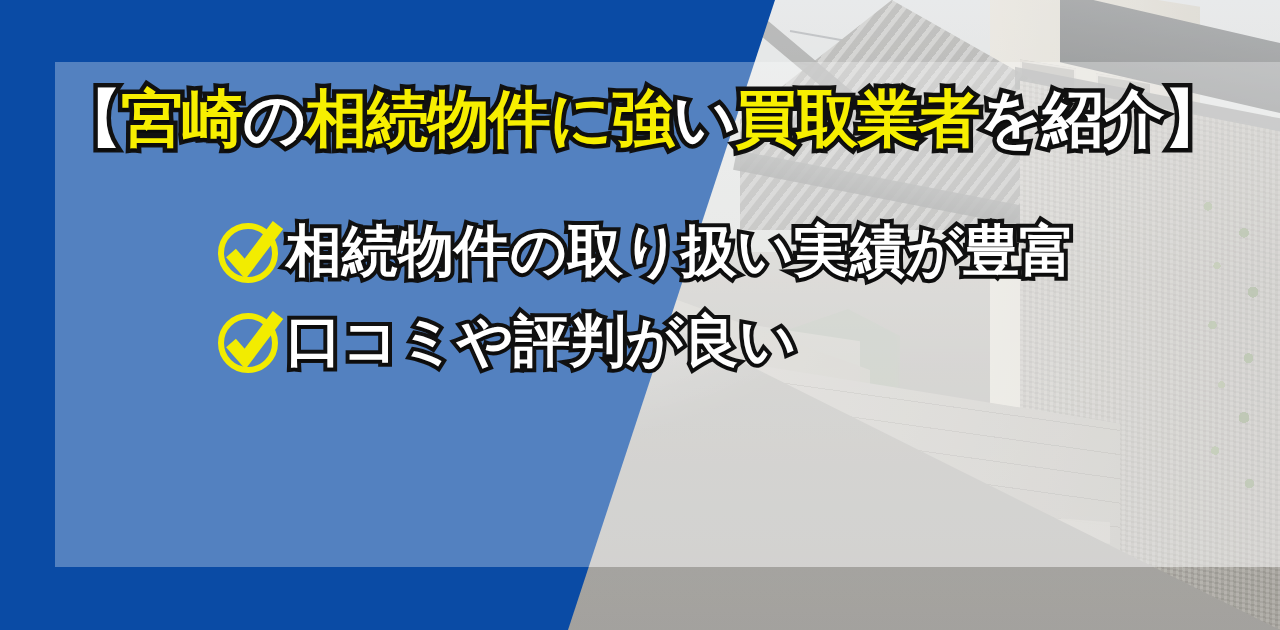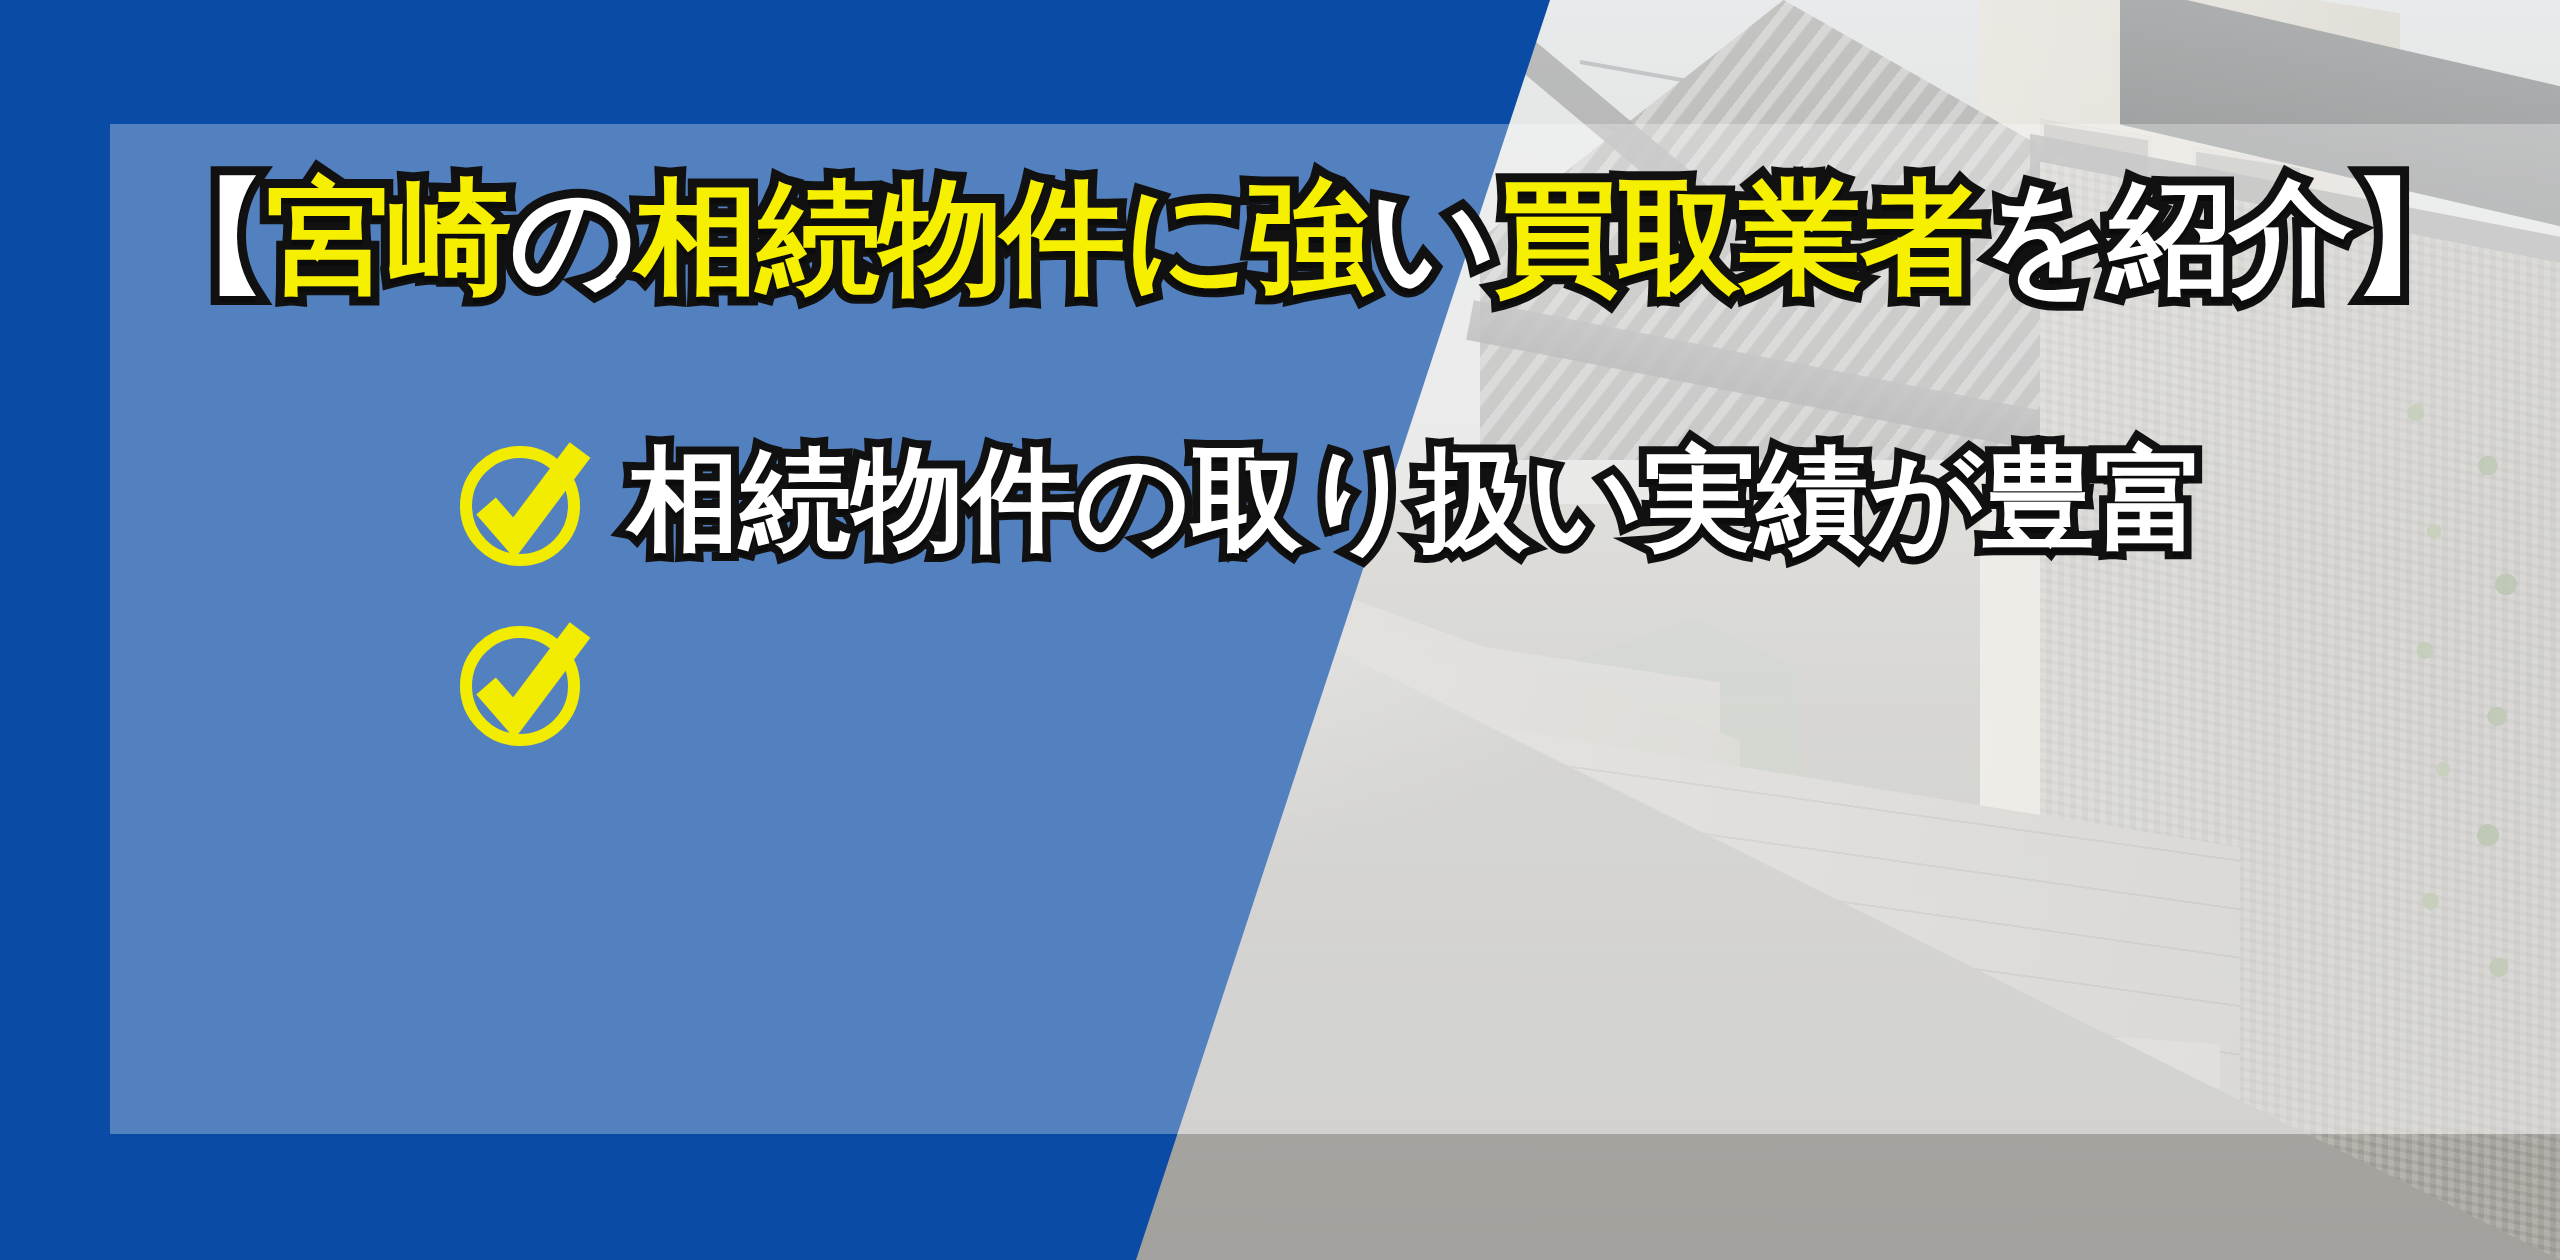"【宮崎の相続物件に強い買取業者を紹介】" .content { margin-left: 12px -> none }
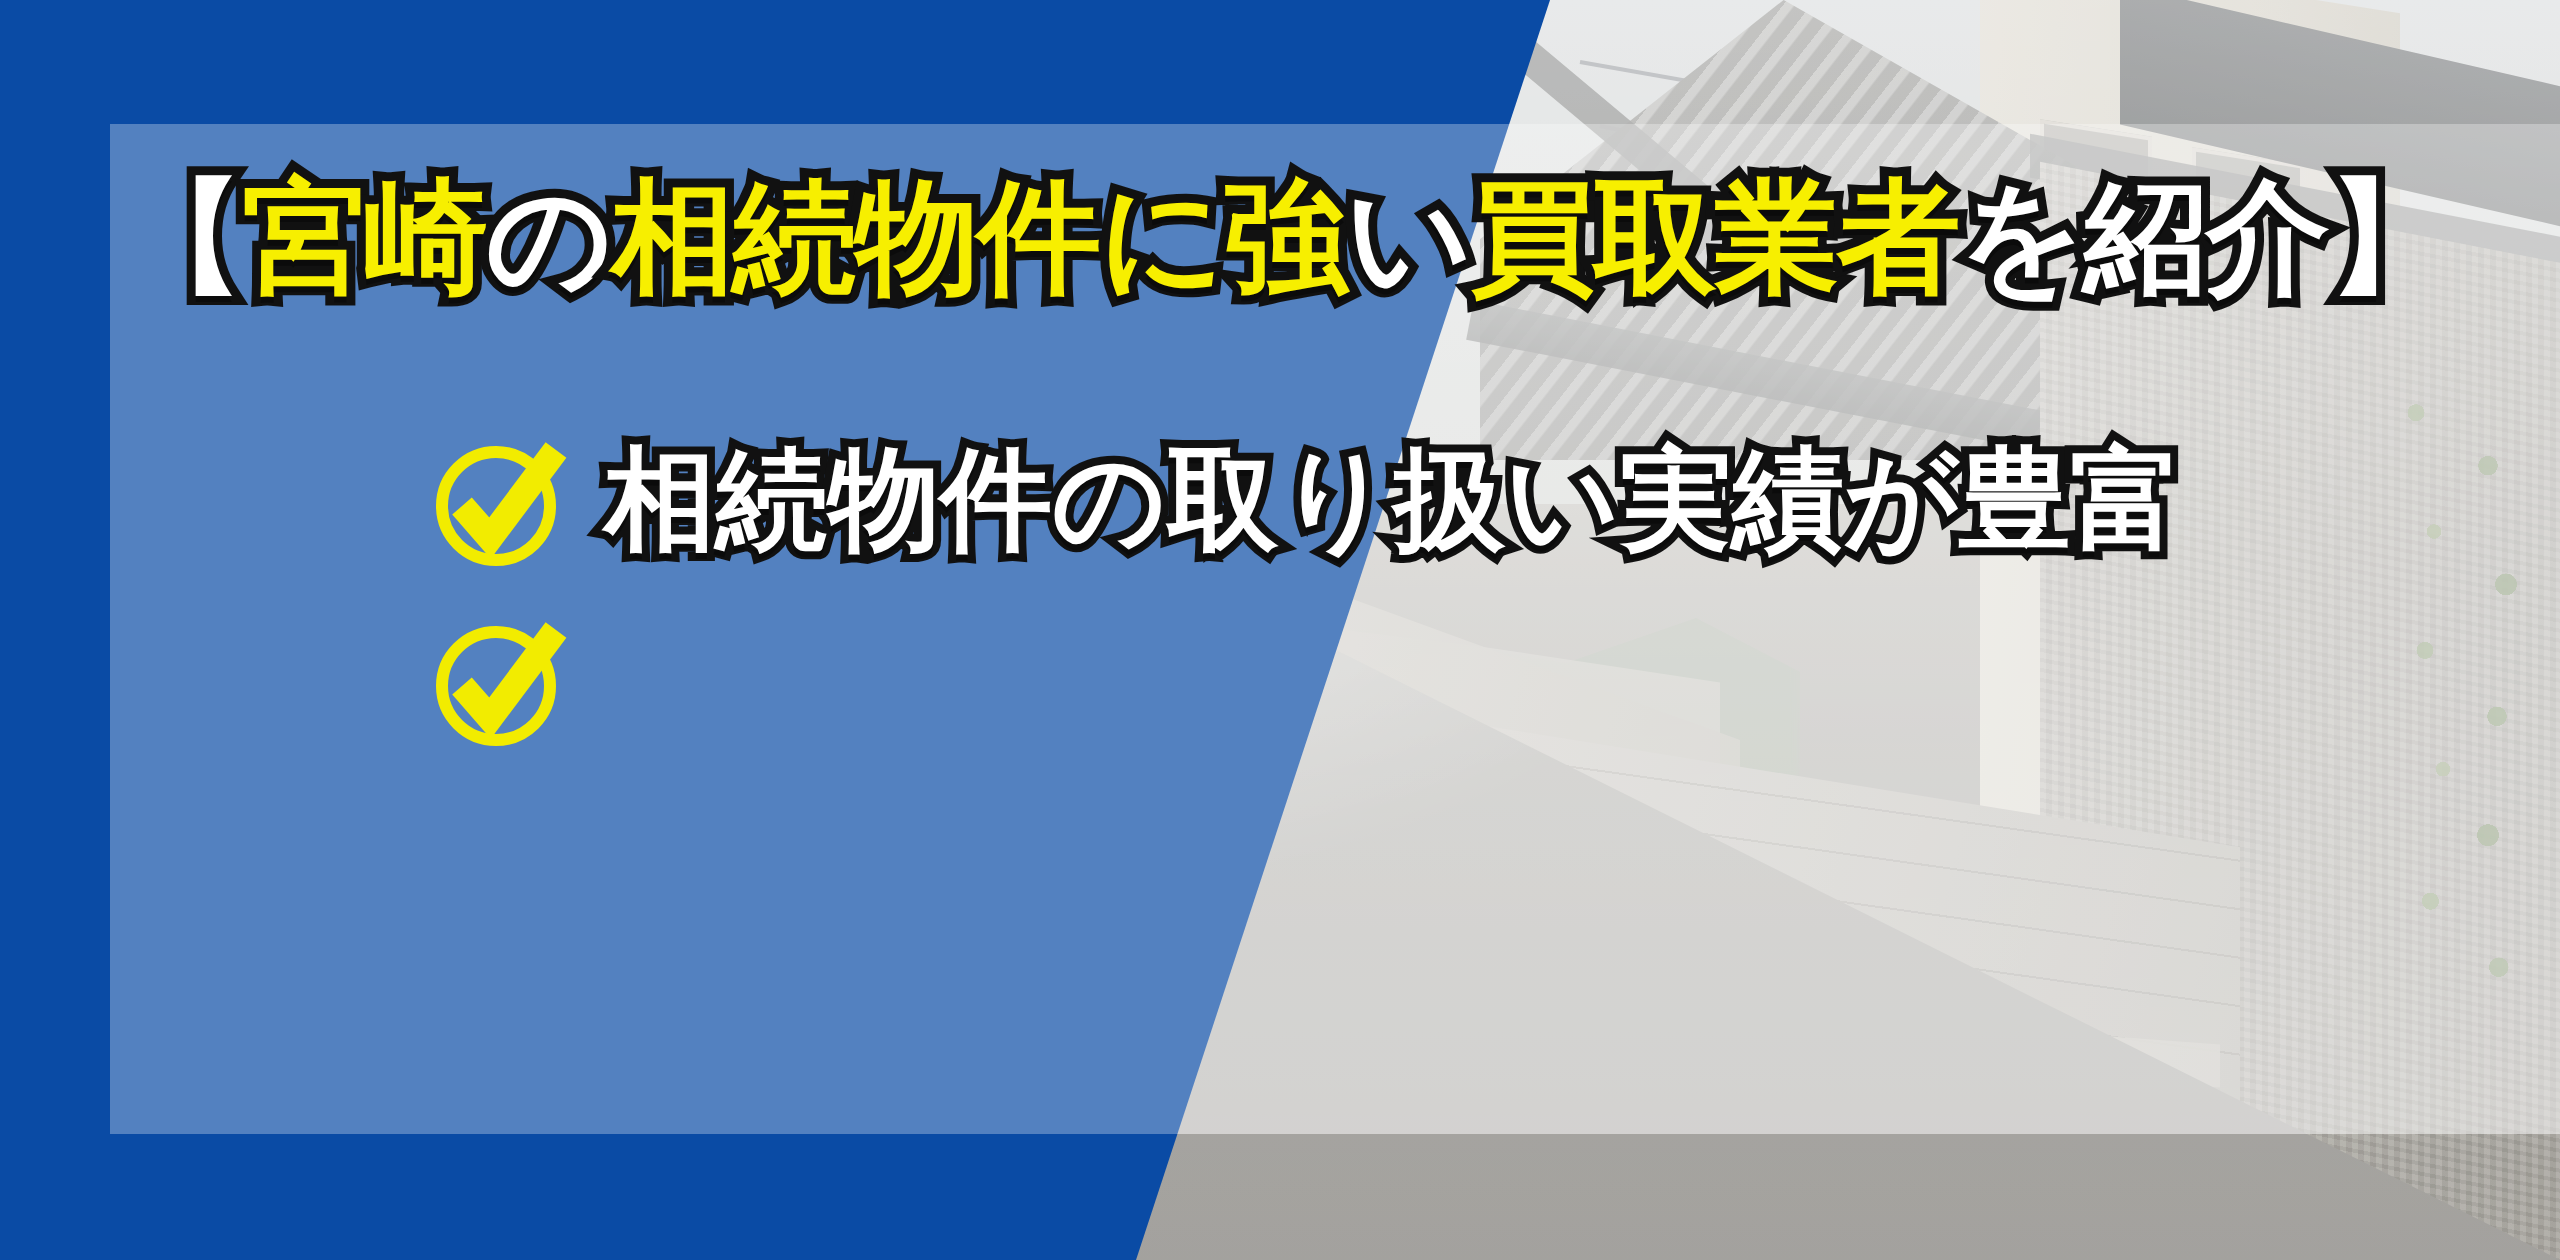"相続物件の取り扱い実績が豊富" .bullet { gap: 16px -> none }
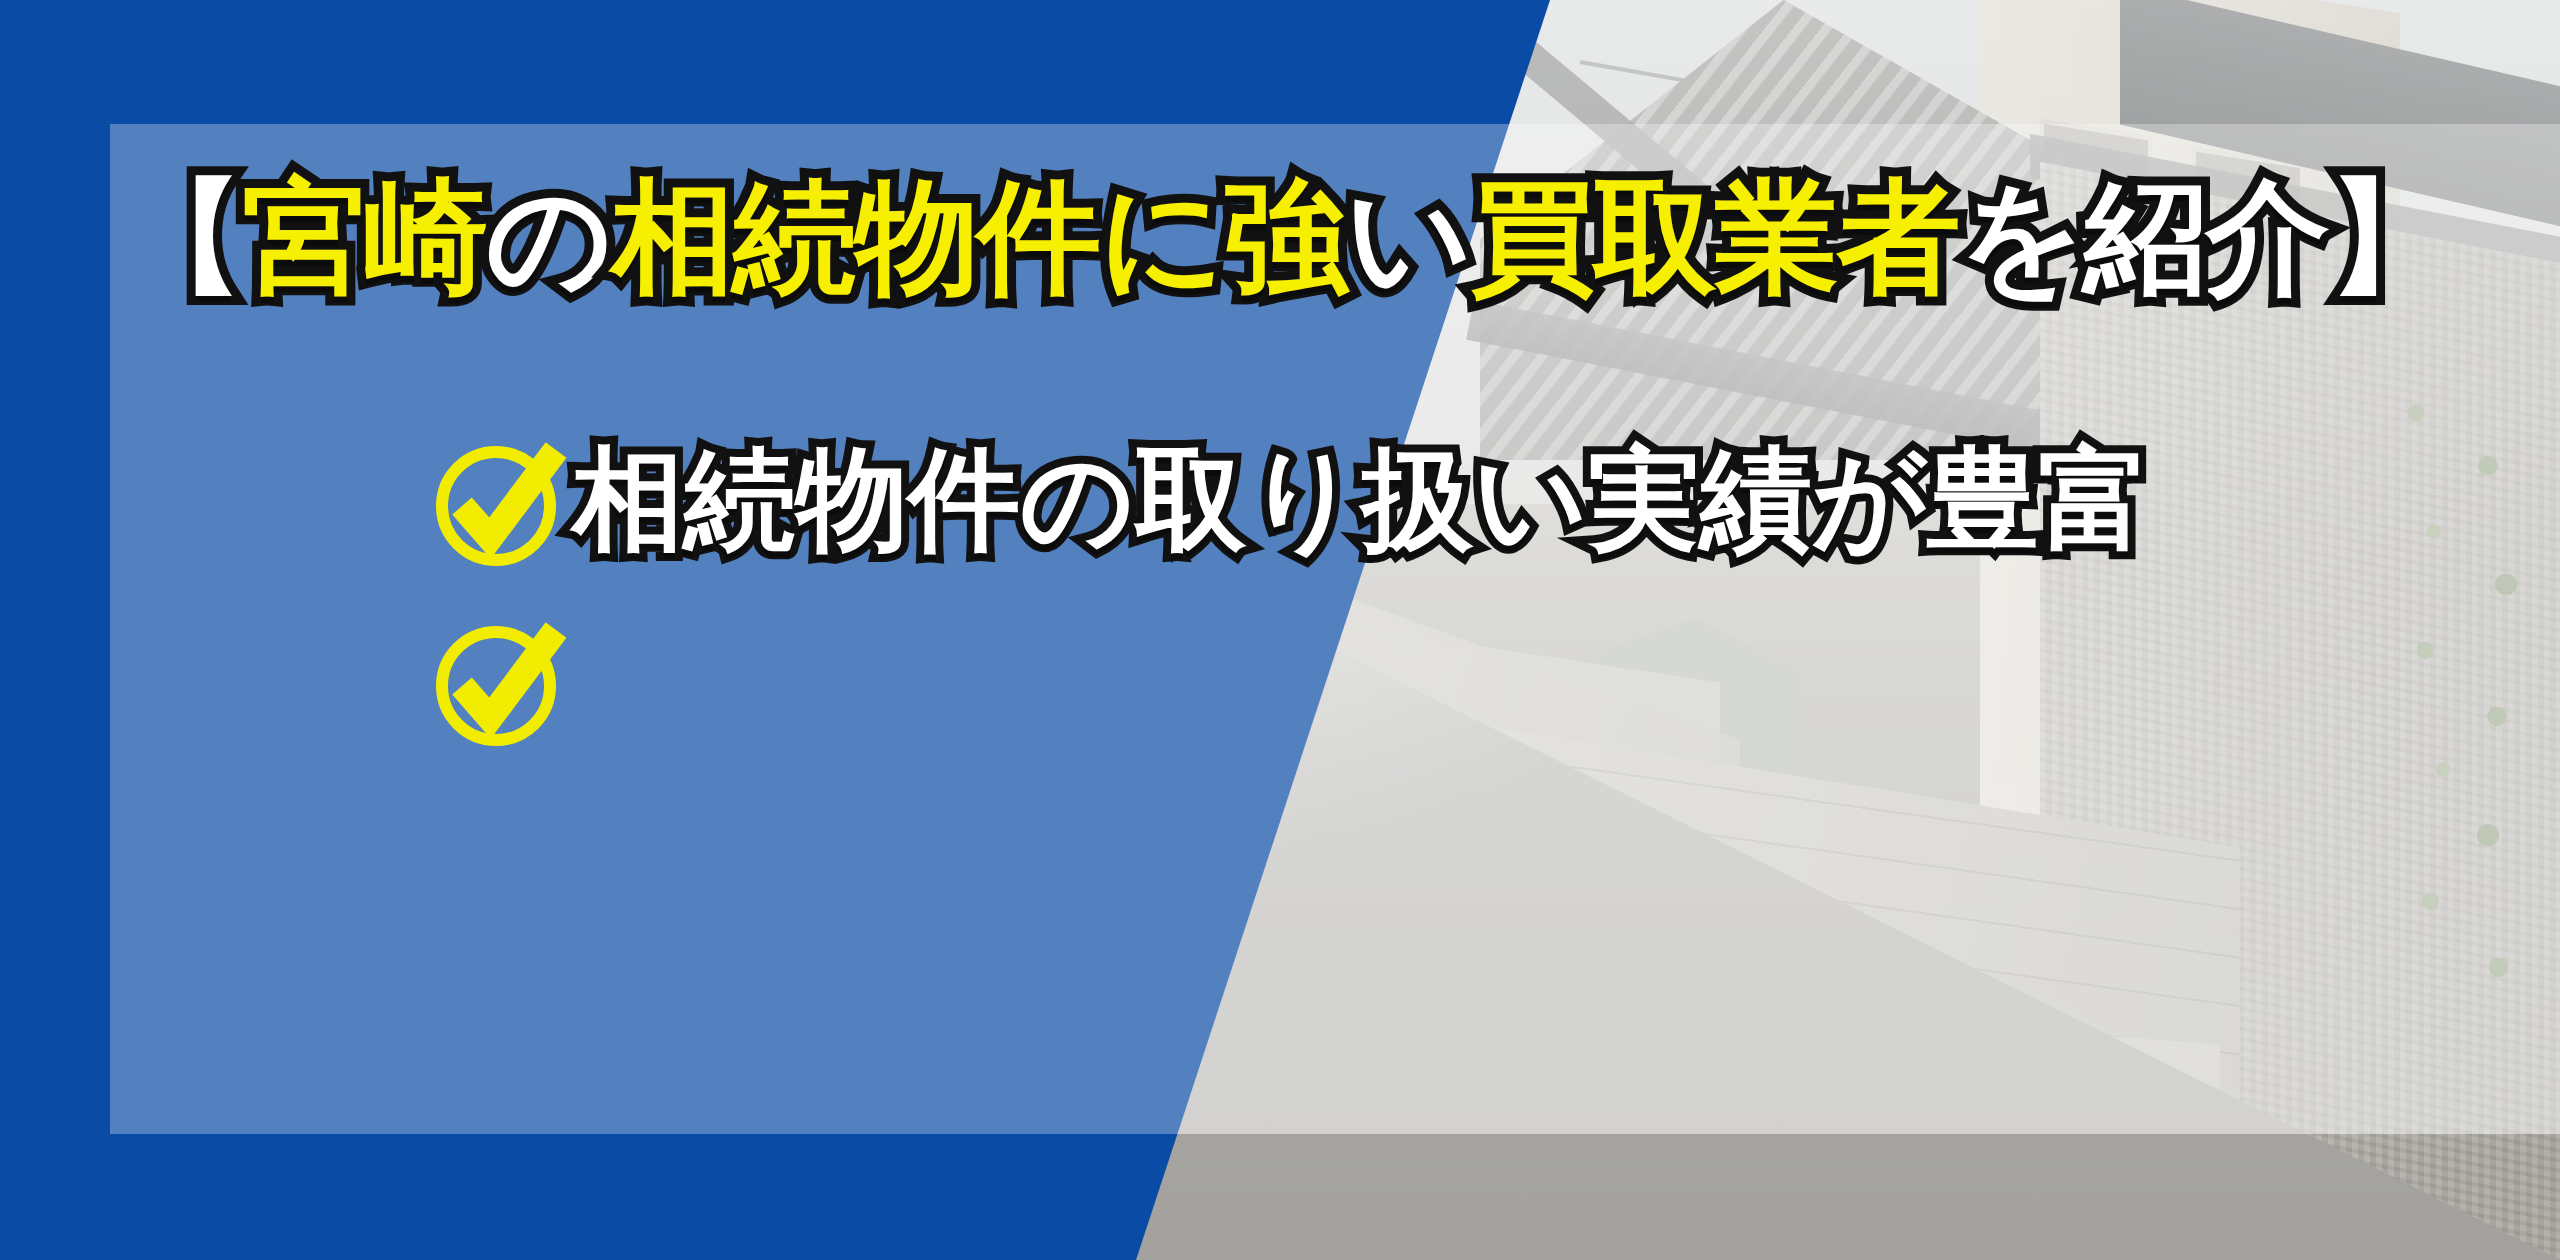"口コミや評判が良い" span.bullet-text { html: none -> <span>口コミや評判が良い</span> }
